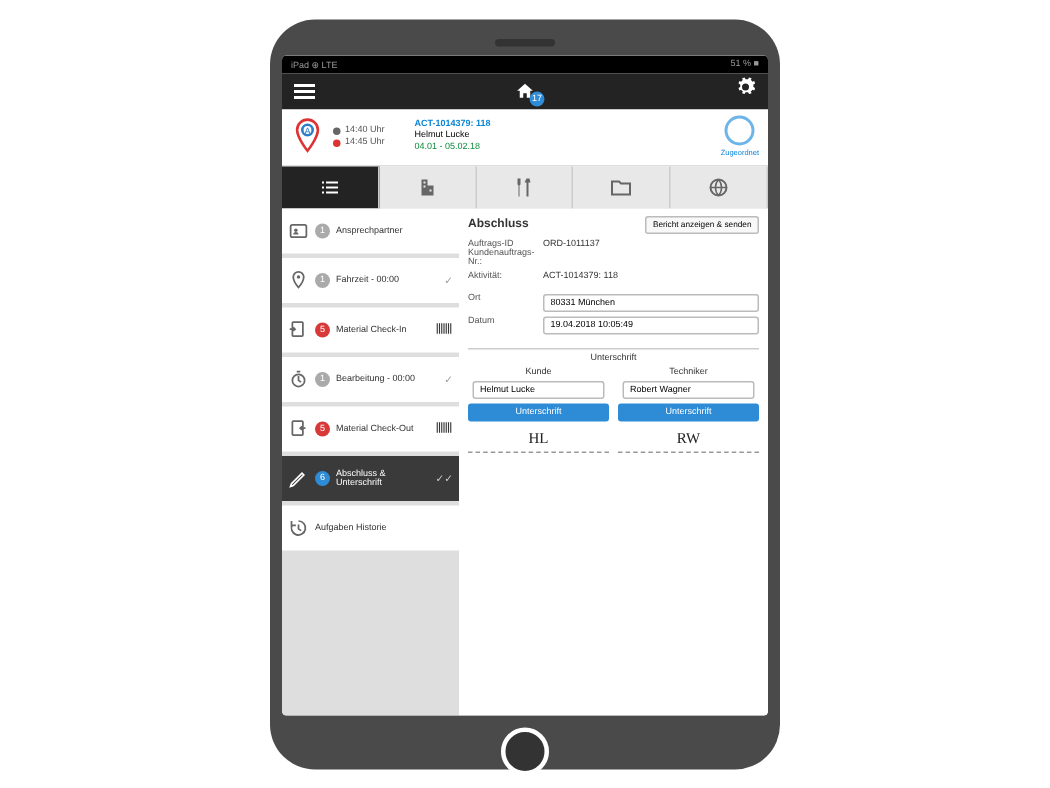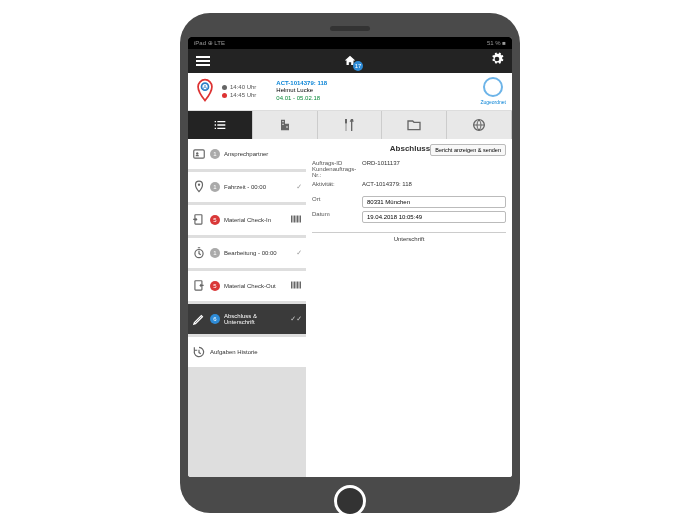"Abschluss" .mhead { justify-content: flex-end -> space-between }
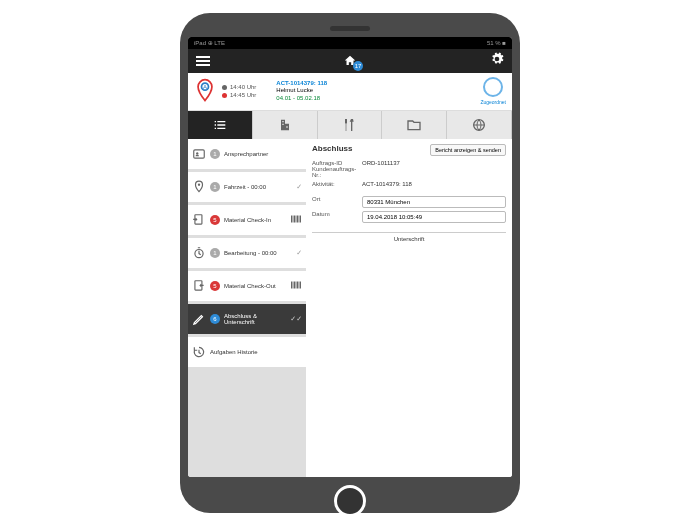"HL" div.sigcols { html: none -> <div> <div> <span>Kunde</span> <input> <div>Unterschrift</div> <div>HL</div> </div> <div> <span>Techniker</span> <input> <div>Unterschrift</div> <div>RW</div> </div> </div> }
